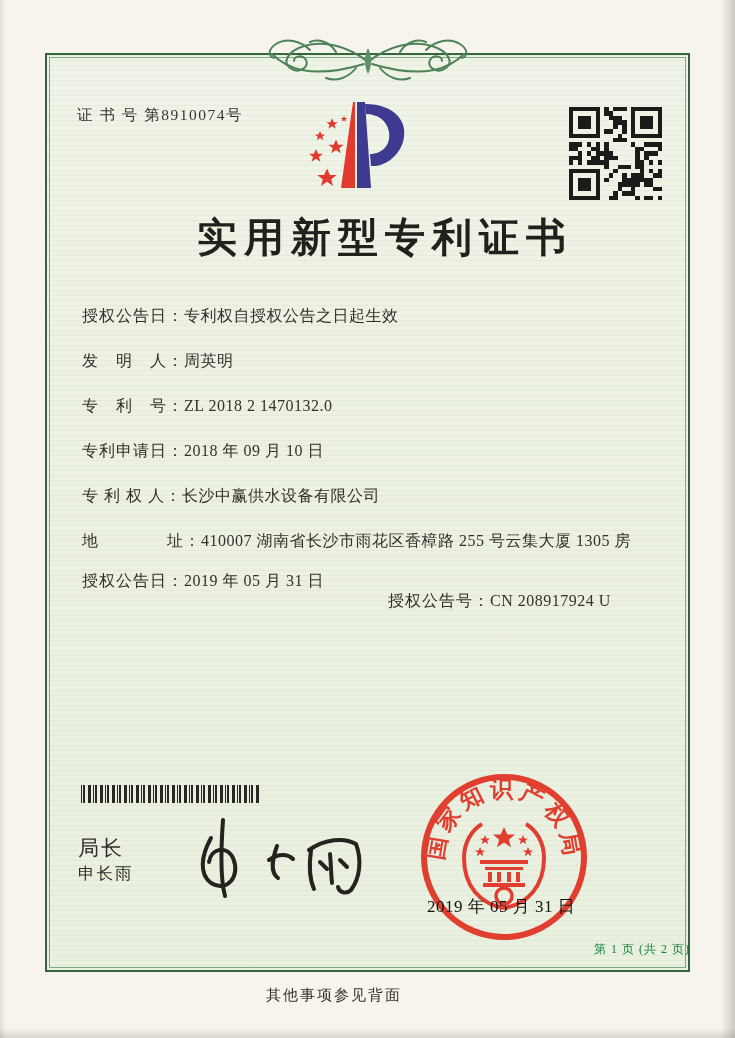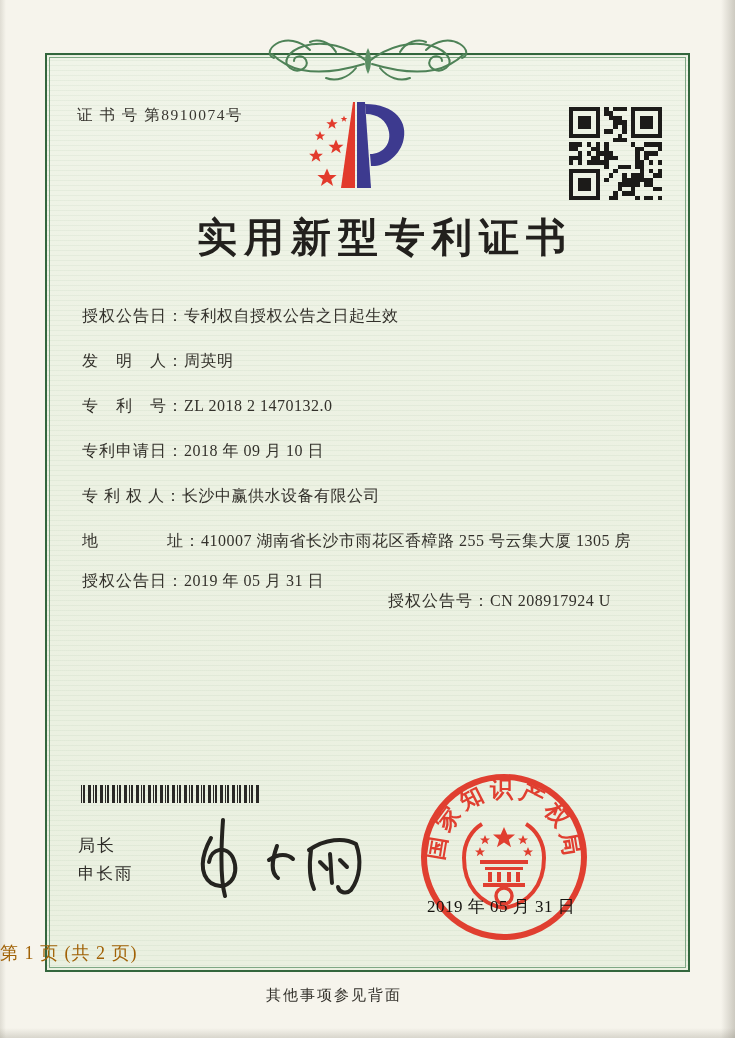"局长" #signer-title { font-size: 17px -> 21px }
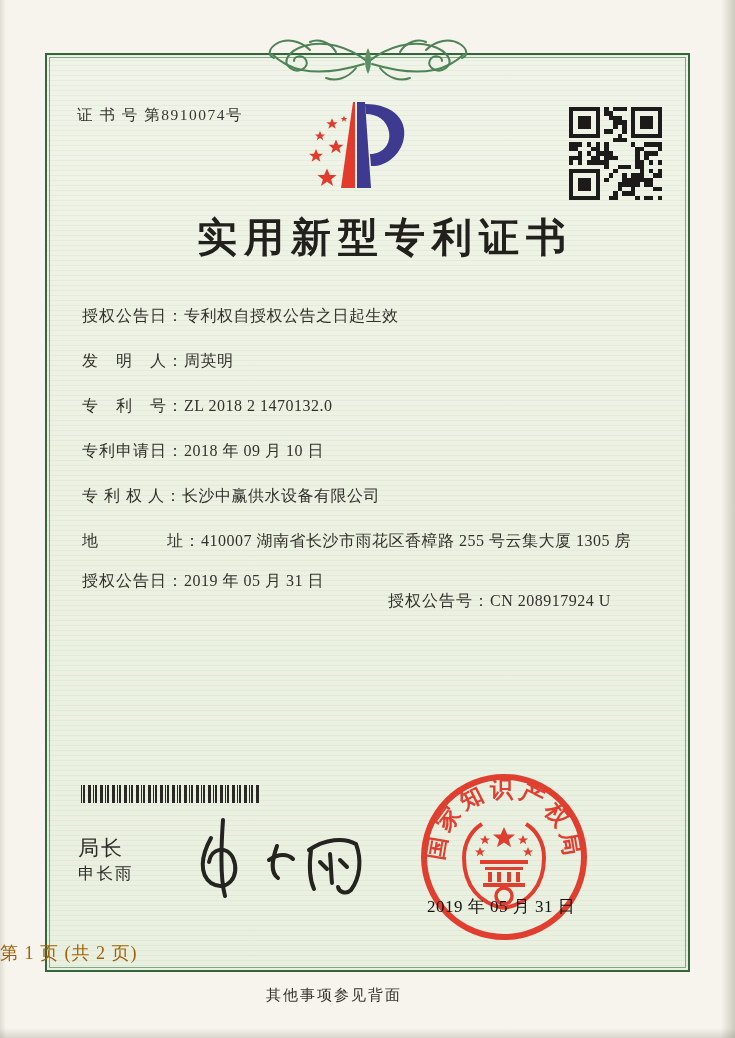"第 1 页 (共 2" #page-info { color: #a16207 -> #15803d; font-size: 18px -> 12px; text-align: left -> right }
